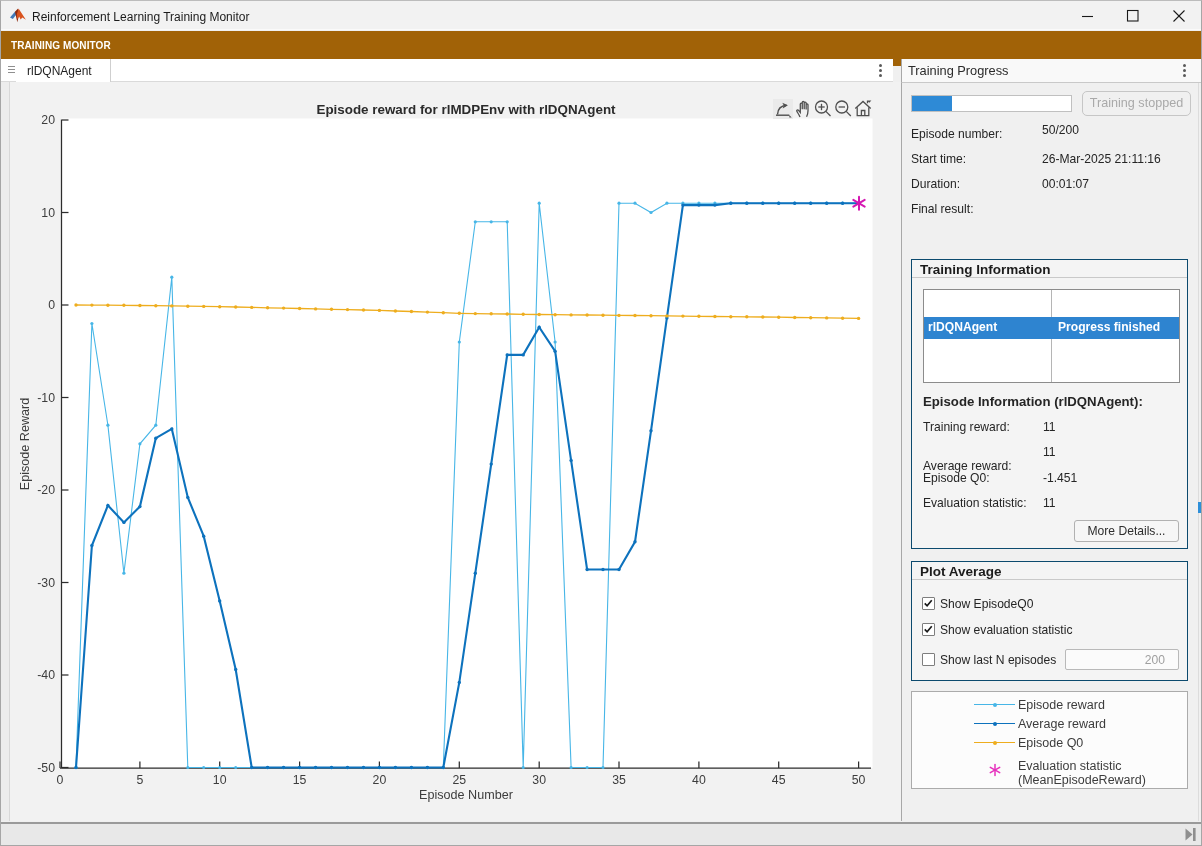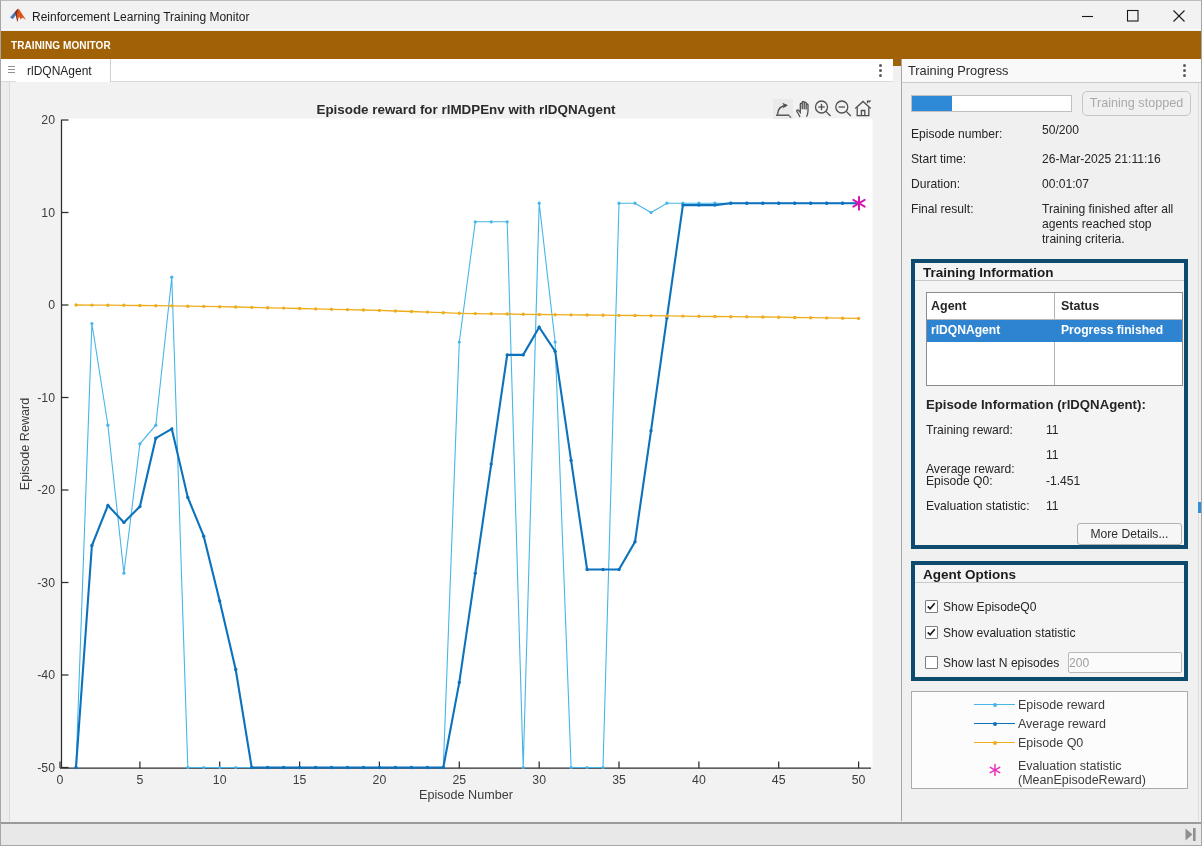"Training finished after all agents" div.val { html: <div>Training finished after all agents reached stop training criteria.</div> -> none }
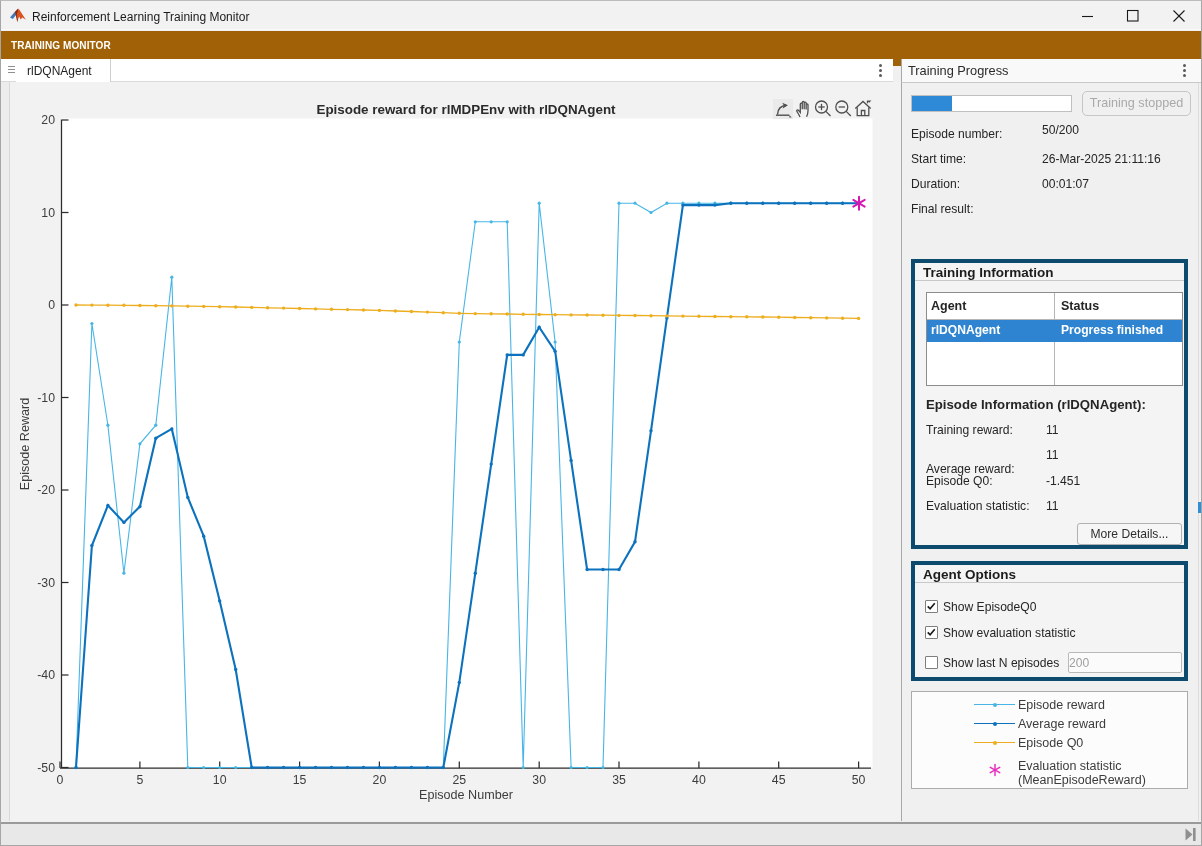"Training Information" .gbox { border: 4px solid #0c4a6e -> 1px solid #0c4a6e }
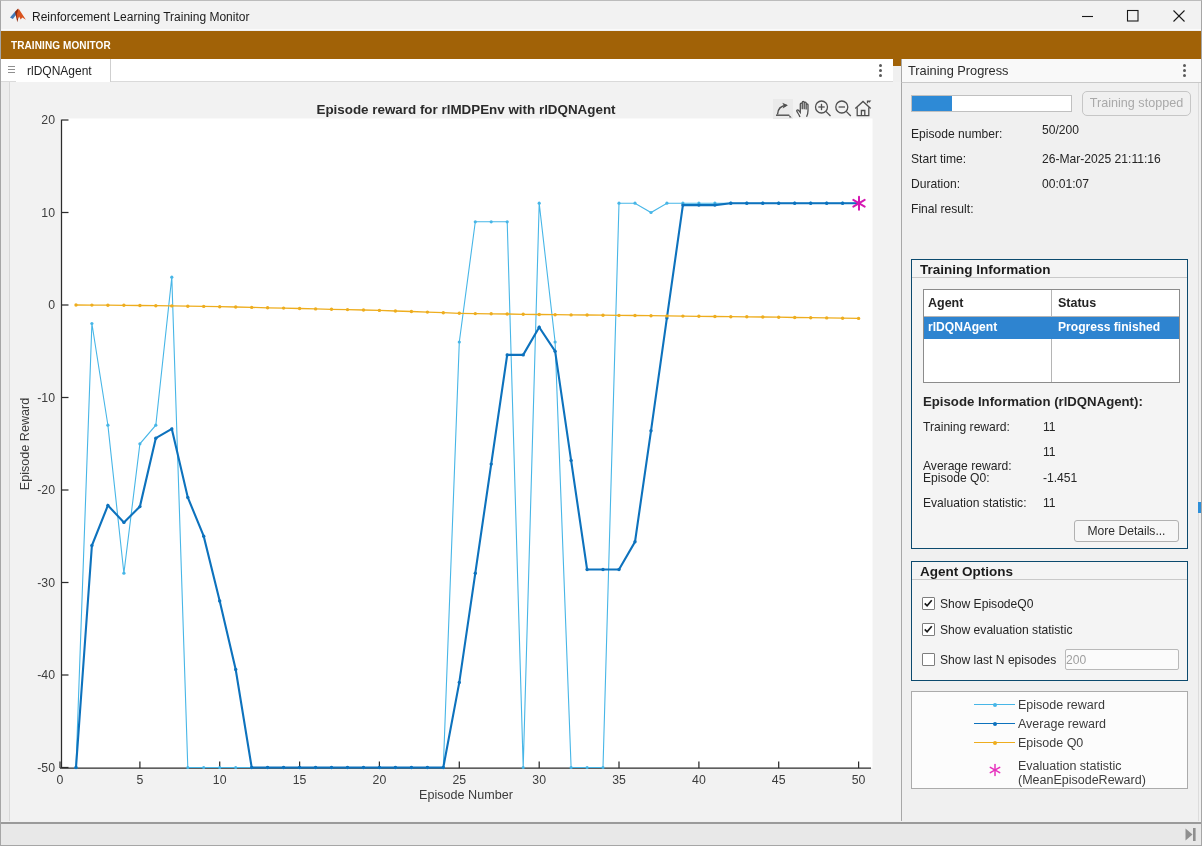"Agent" div.hdr { html: <div> <span>Agent</span> <span>Status</span> </div> -> none }
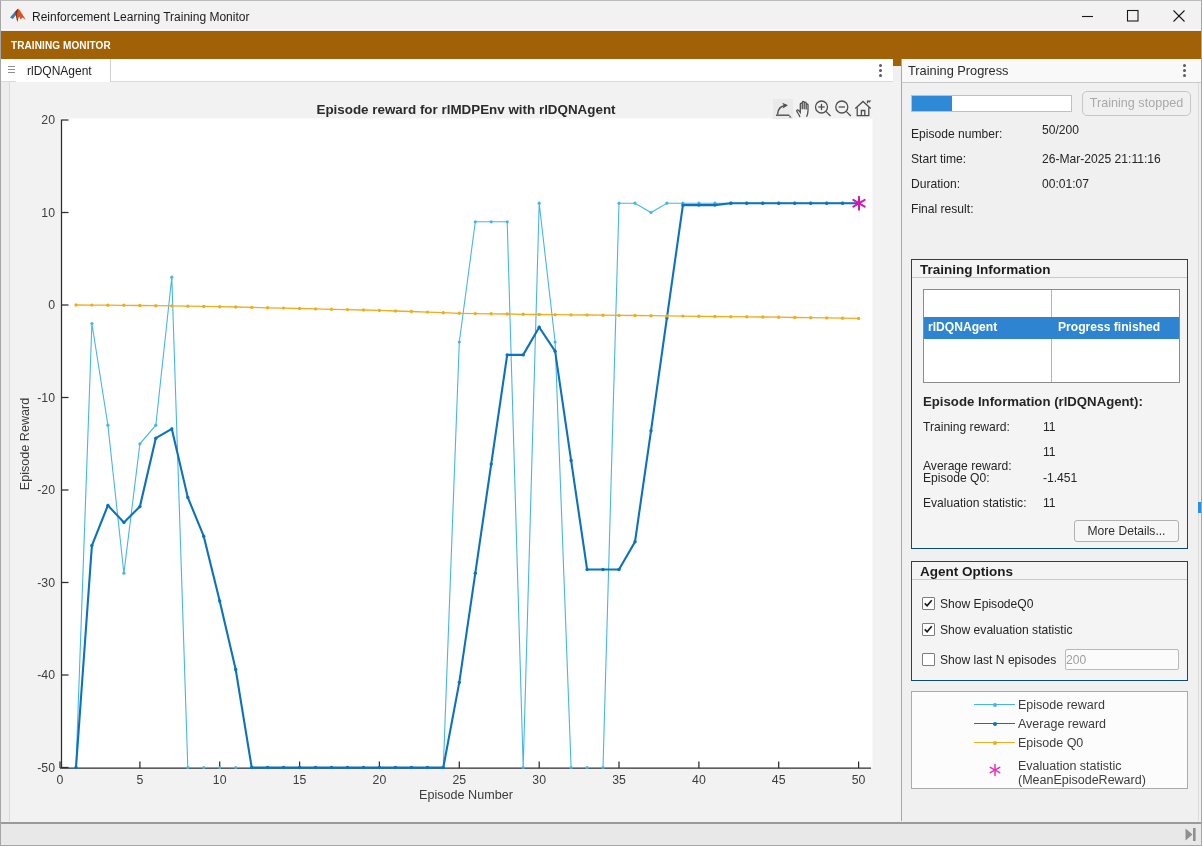"Agent Options" div.gtitle { text: Agent Options -> Plot Average }
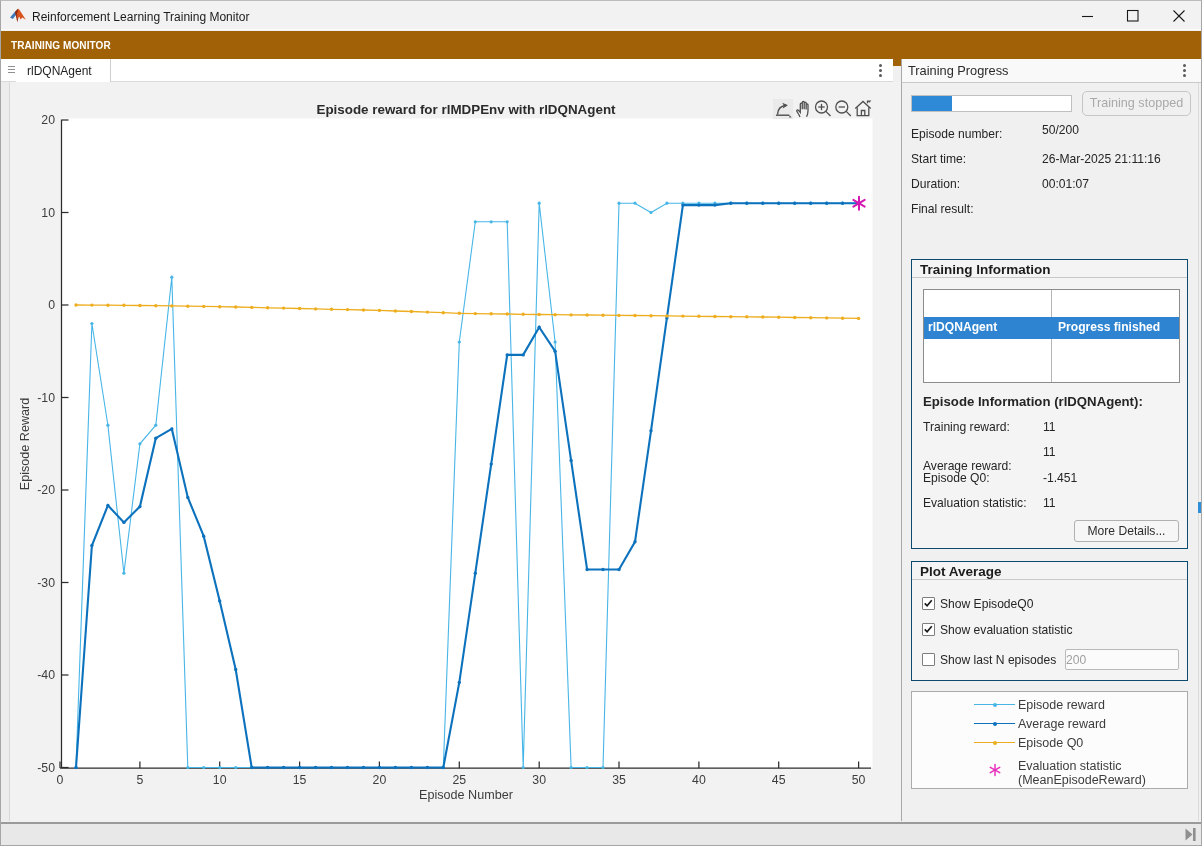"200" #nfield { padding-right: none -> 13px; text-align: left -> right }
